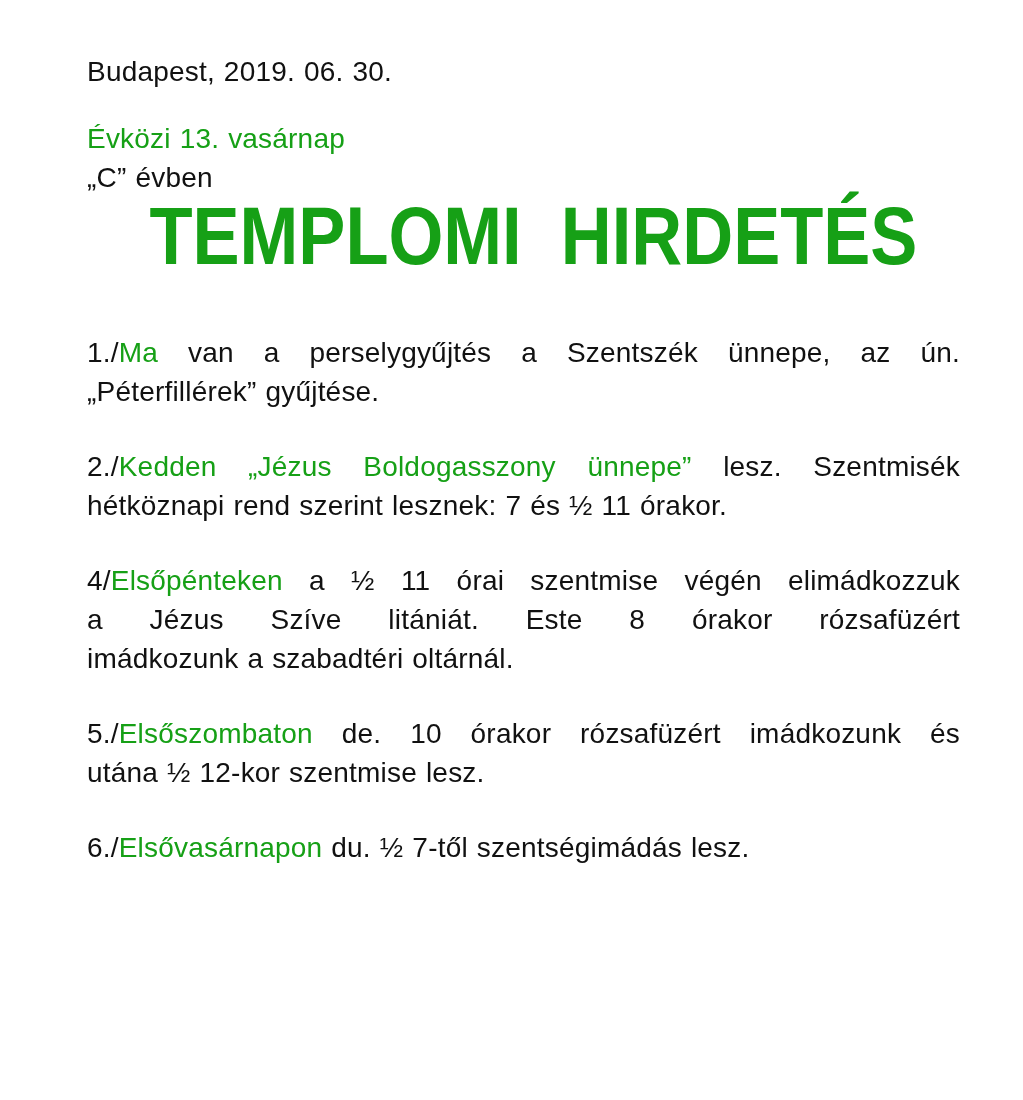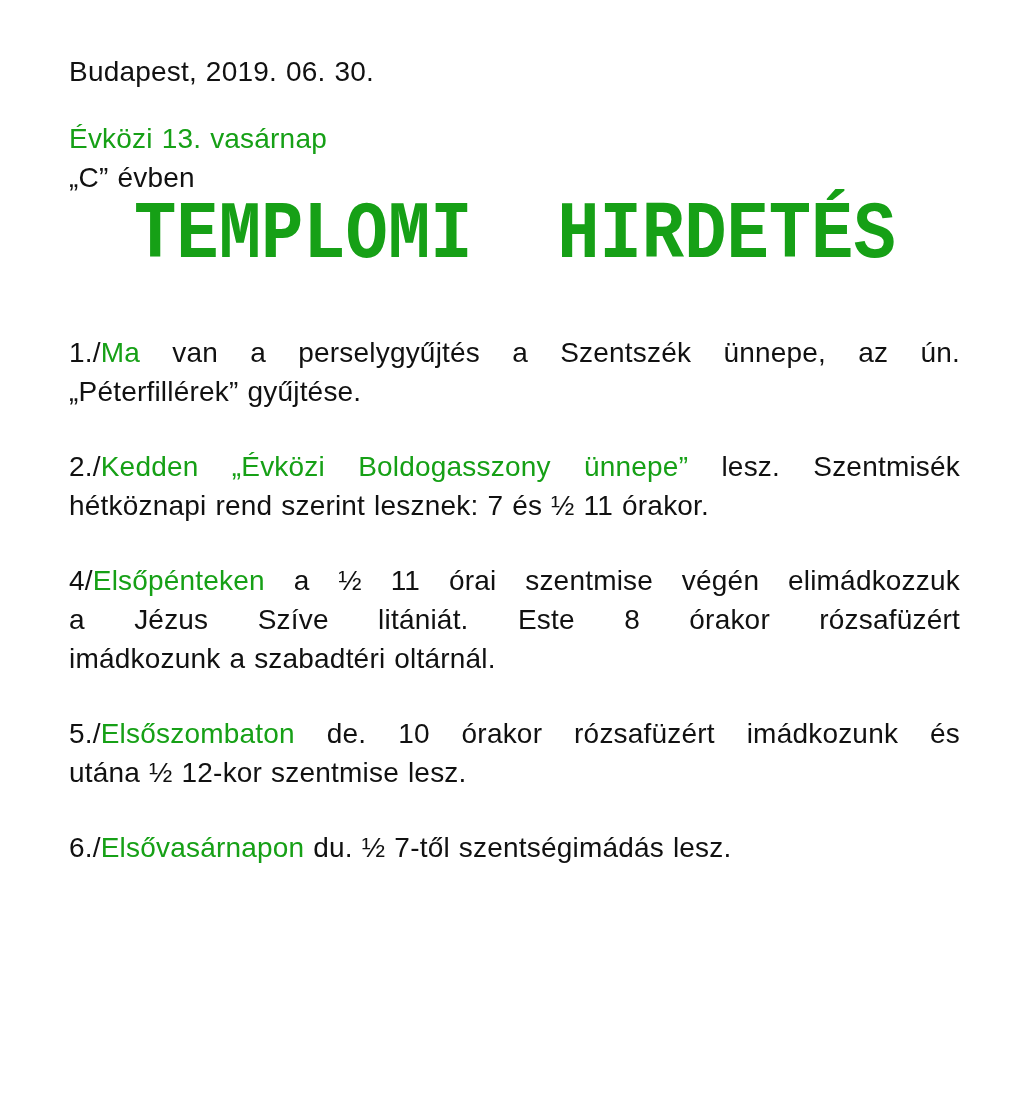"Budapest, 2019. 06. 30." .page { padding: 52px 63px 0 69px -> 52px 63px 0 87px }
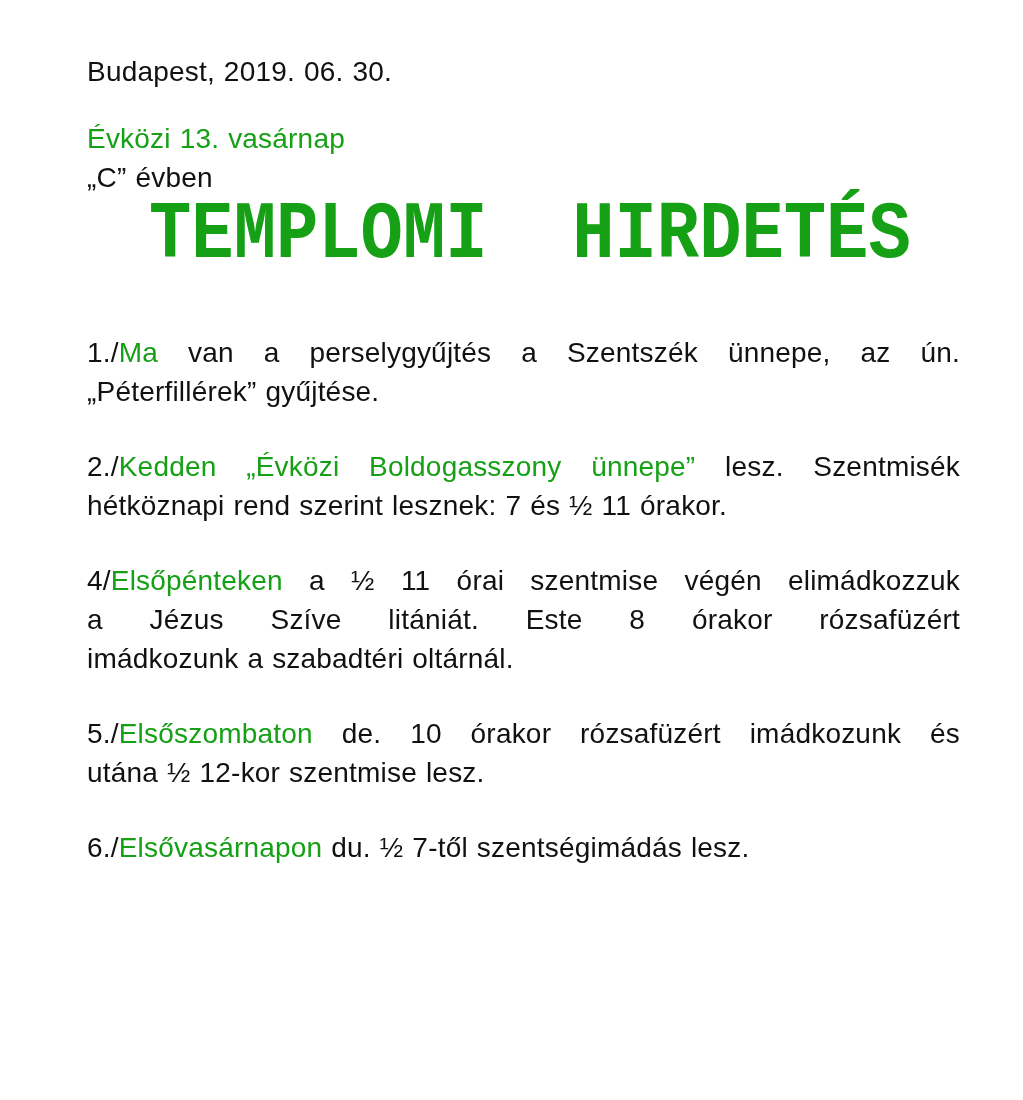"TEMPLOMI HIRDETÉS" .title { font-family: Liberation Mono, monospace -> none }
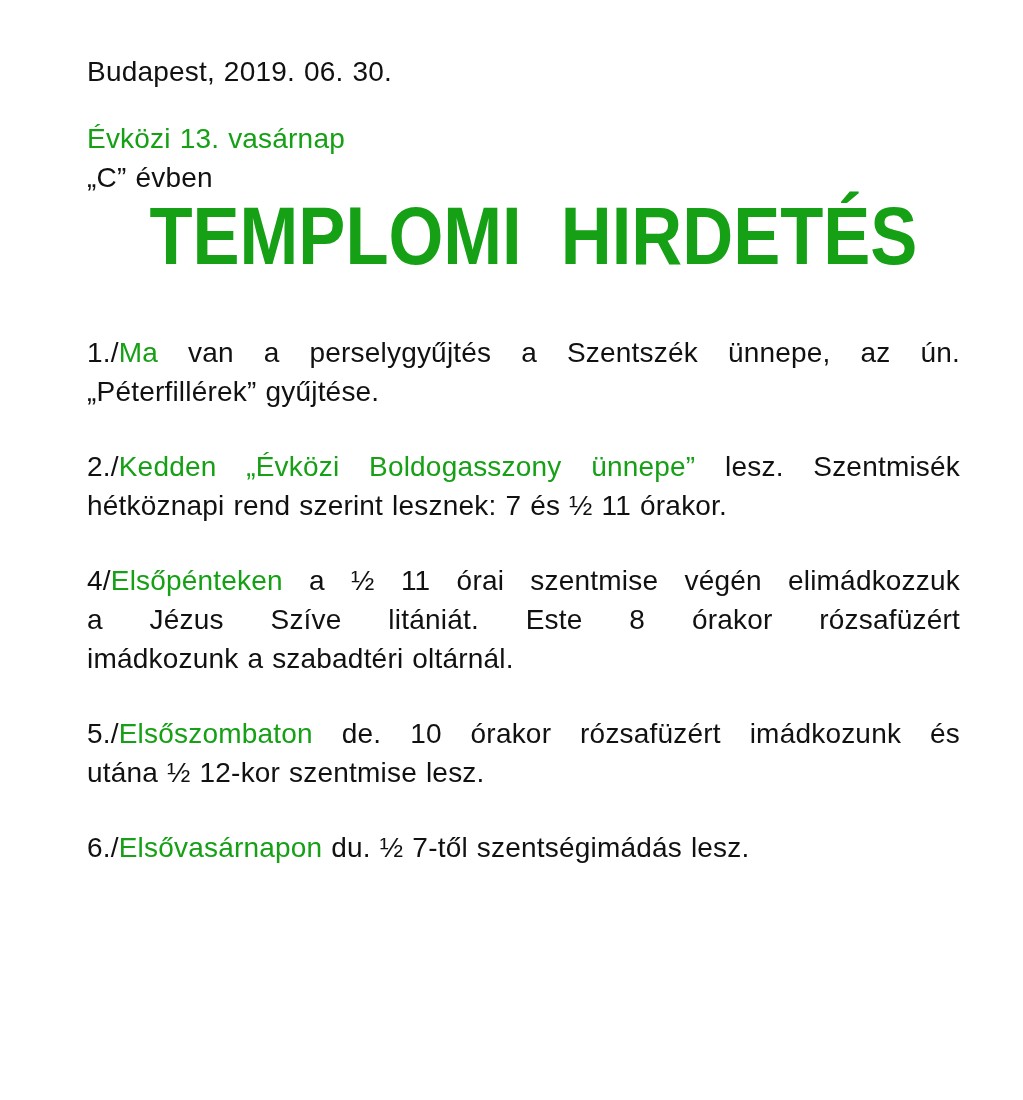"Kedden „Évközi Boldogasszony ünnepe”" span.seg { text: Évközi -> Jézus }
